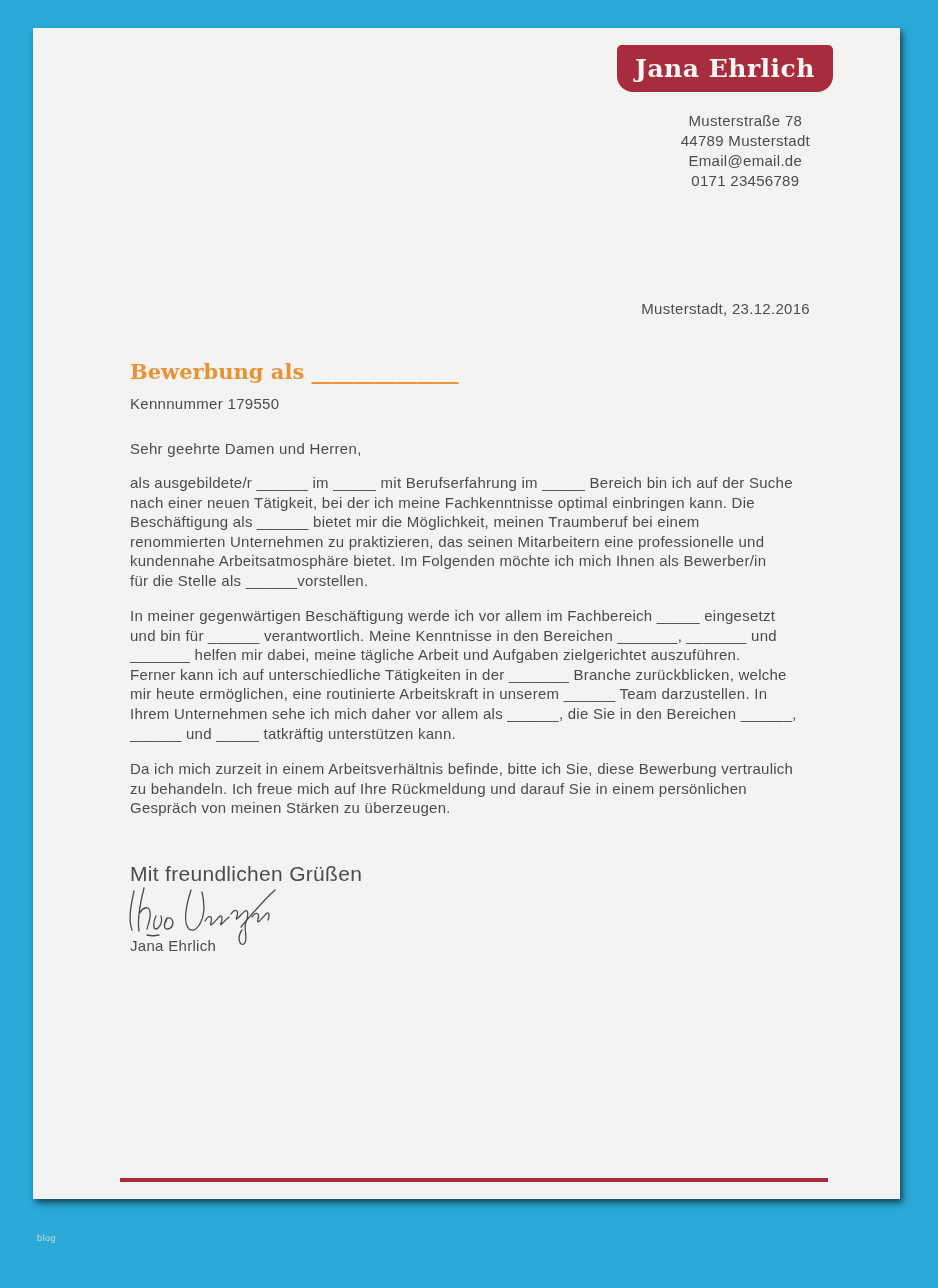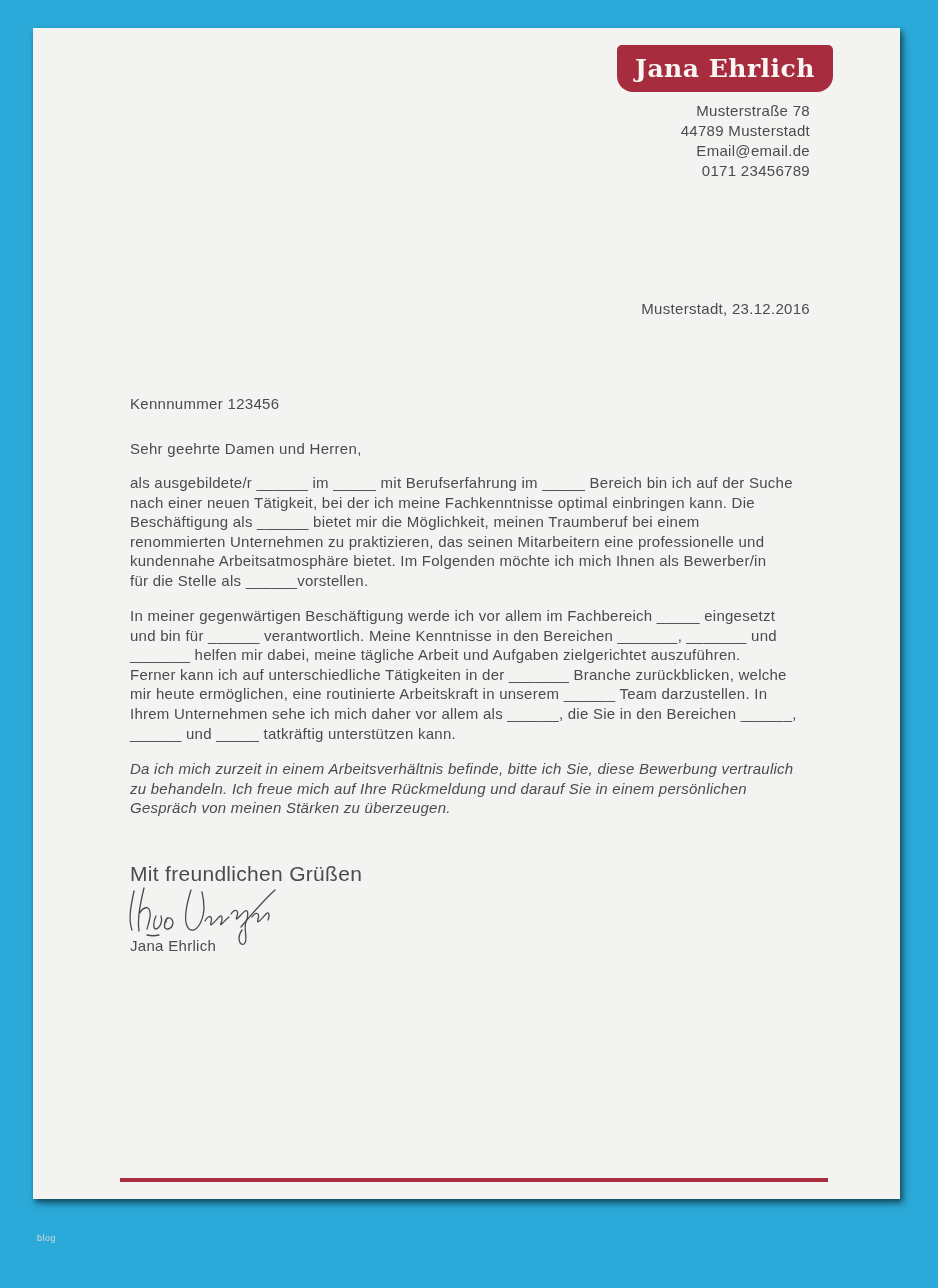"Musterstraße 78" .sender { text-align: right -> center; top: 73px -> 83px }
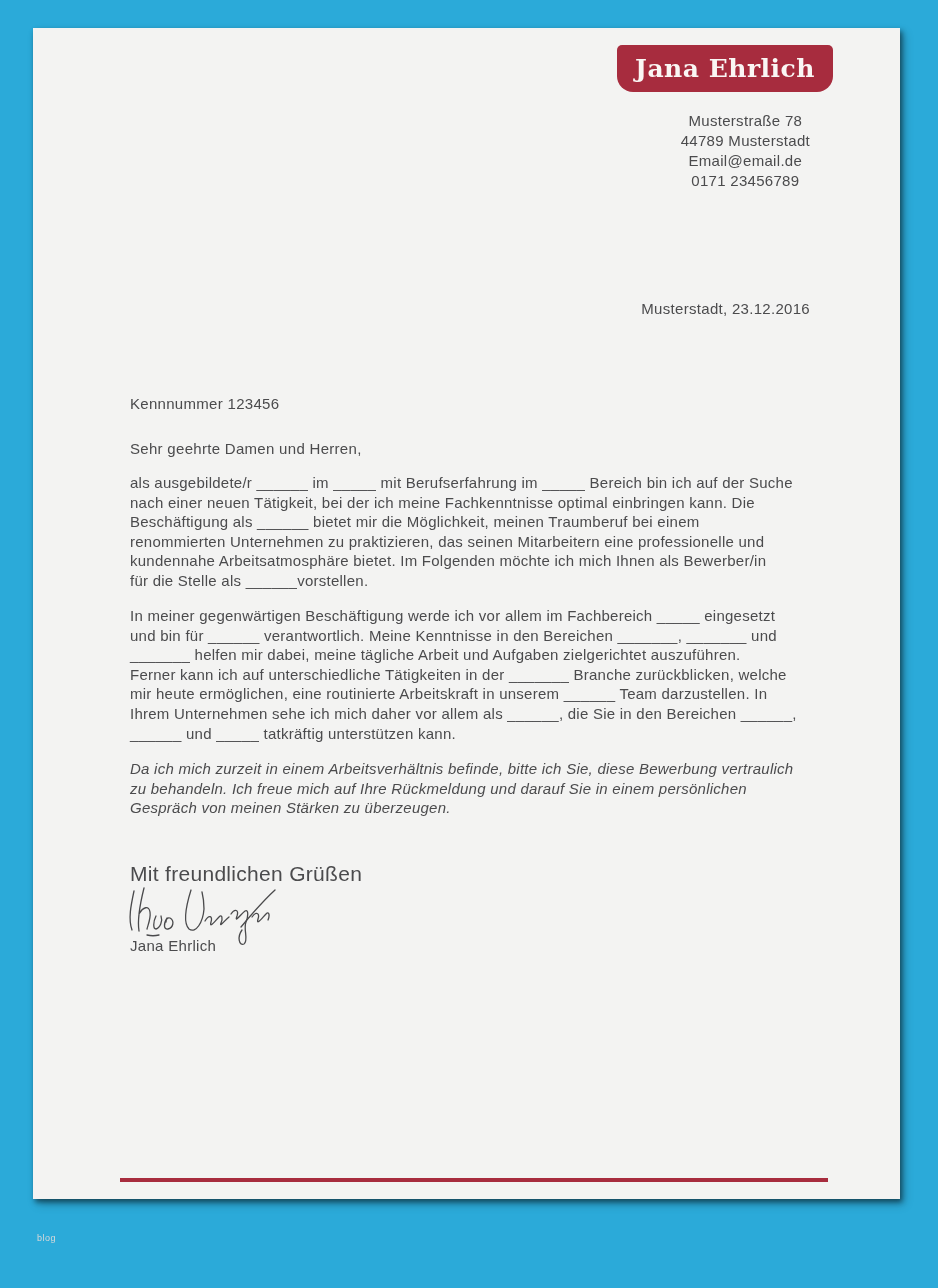"Bewerbung als ______________" div.subject { html: none -> <div>Bewerbung als ______________</div> }
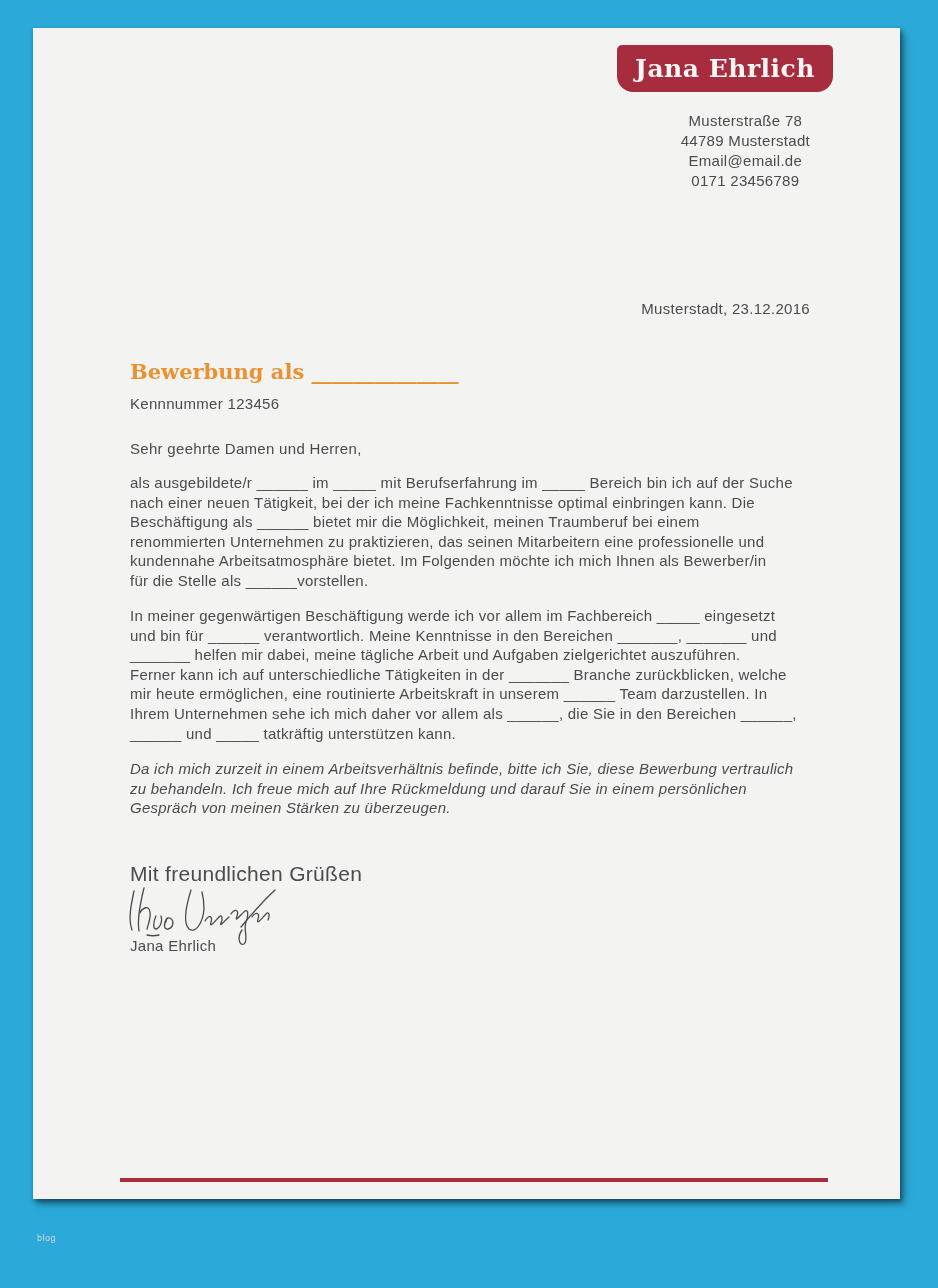"Kennnummer 123456" div.reference { text: 123456 -> 179550 }
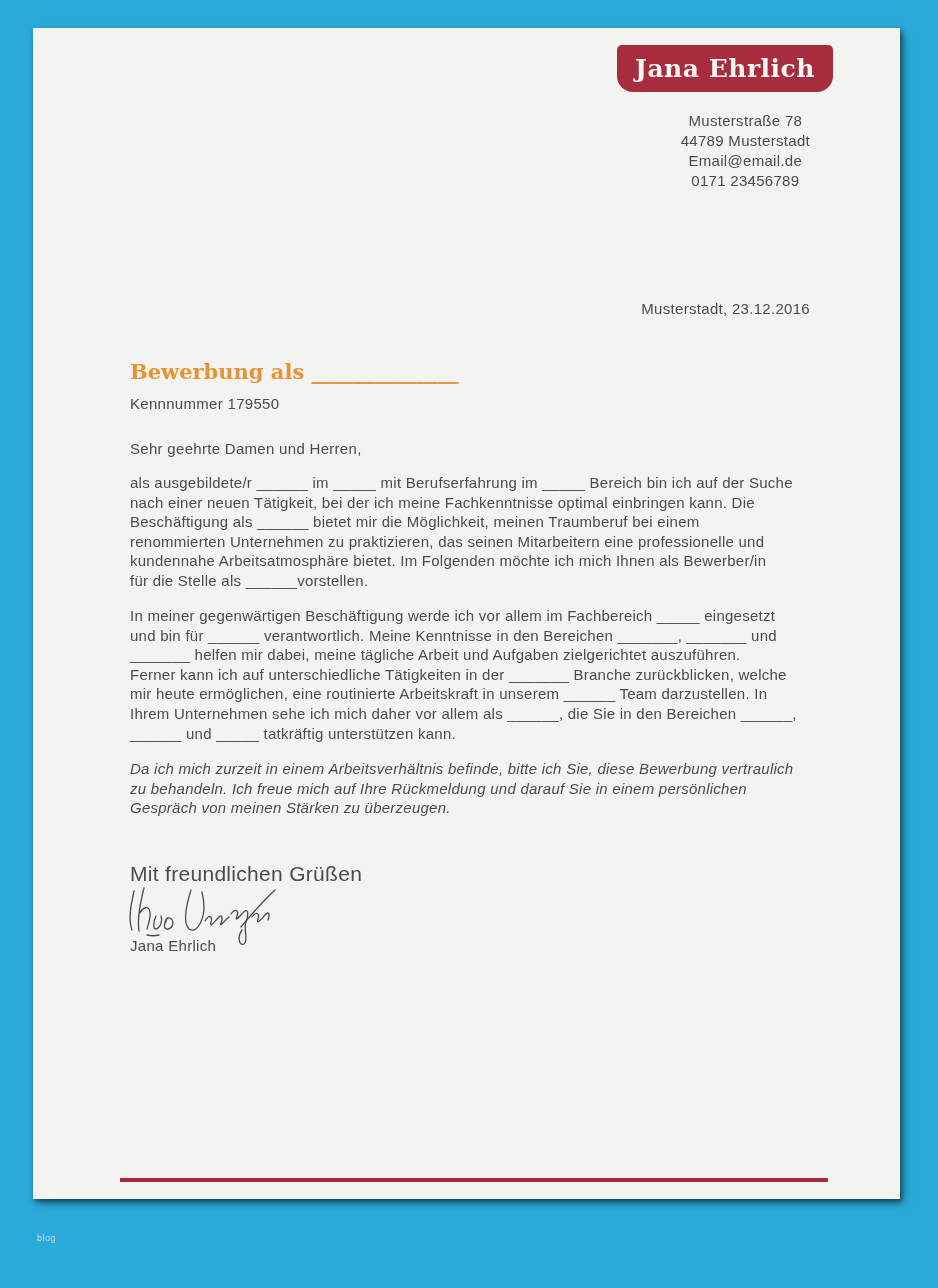"Da ich mich zurzeit in" .p3 { font-style: italic -> none }
